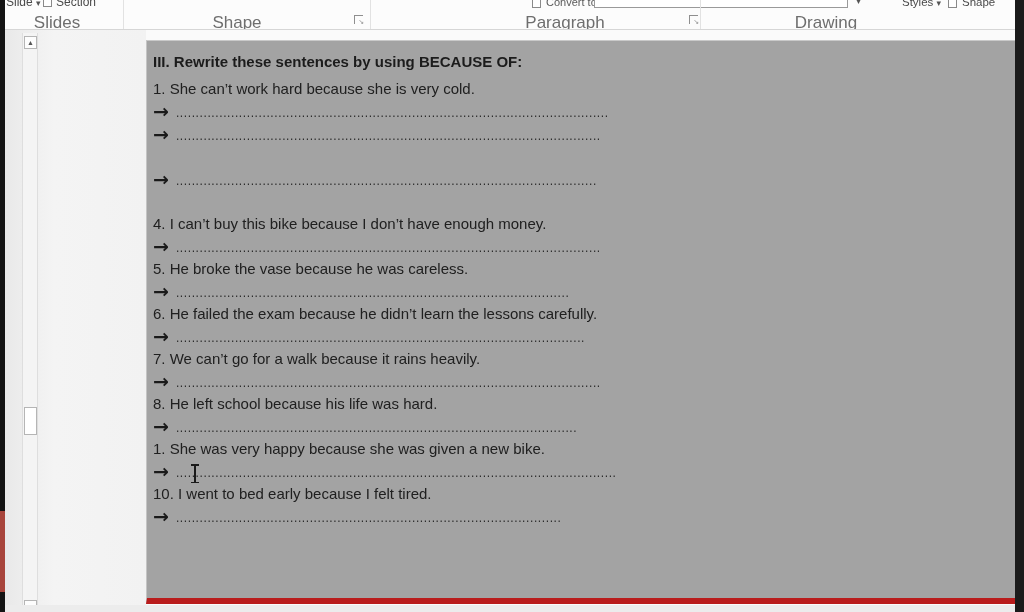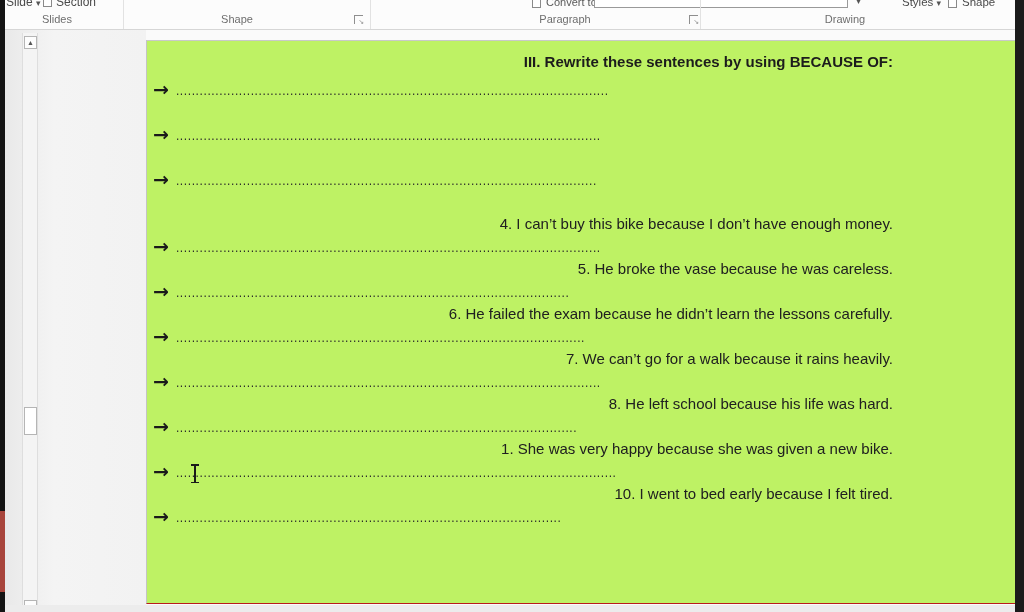"Slides" .grp-label { font-size: 11px -> 17px }
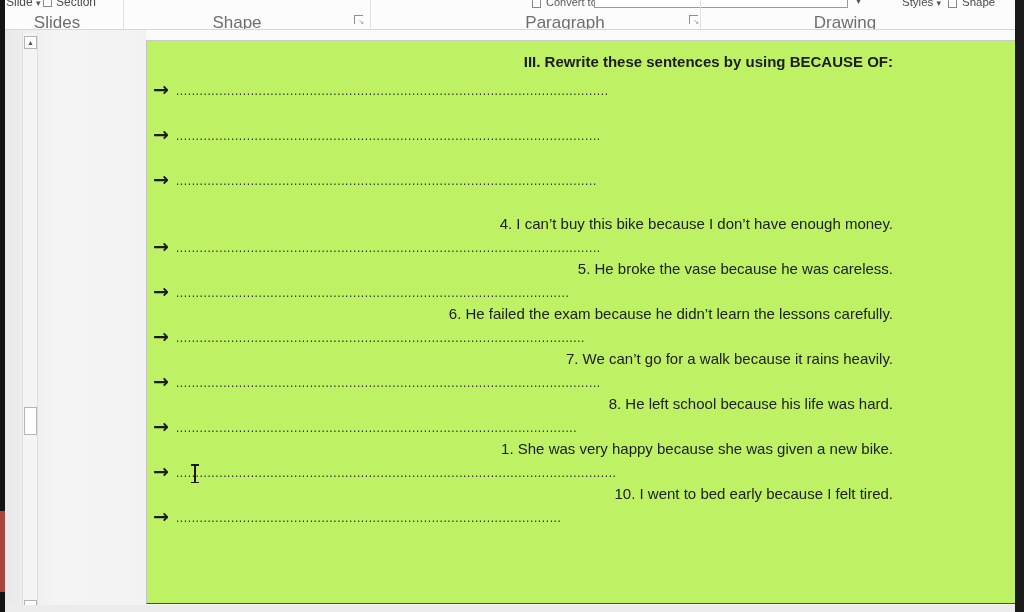"Drawing" .gl-drawing { left: 845px -> 826px }
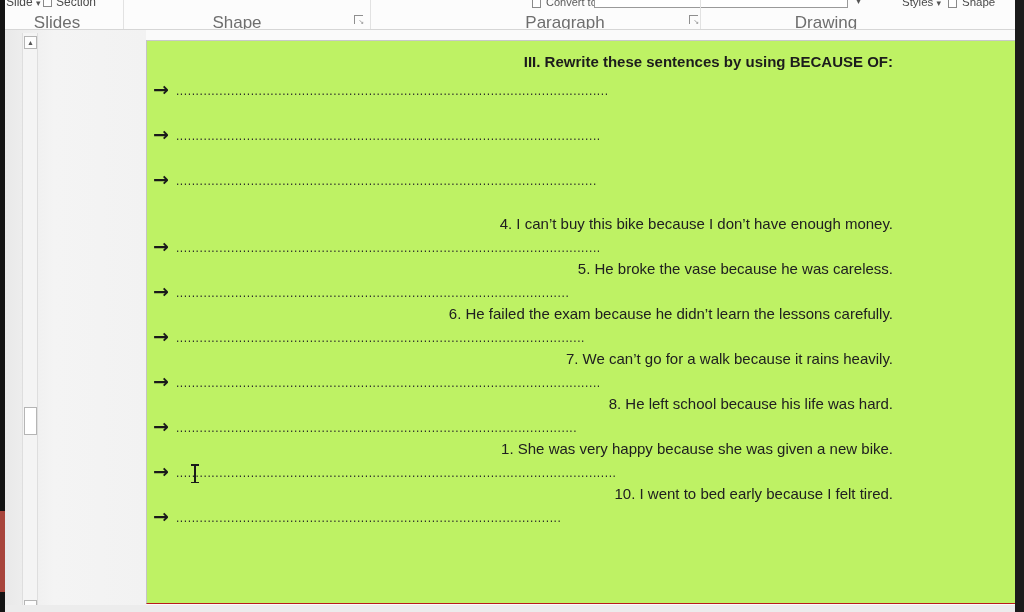"III. Rewrite these sentences by" .doc { background: #bef264 -> #a3a3a3; border-bottom: 1px solid #b91c1c -> 6px solid #b91c1c; text-align: right -> none }
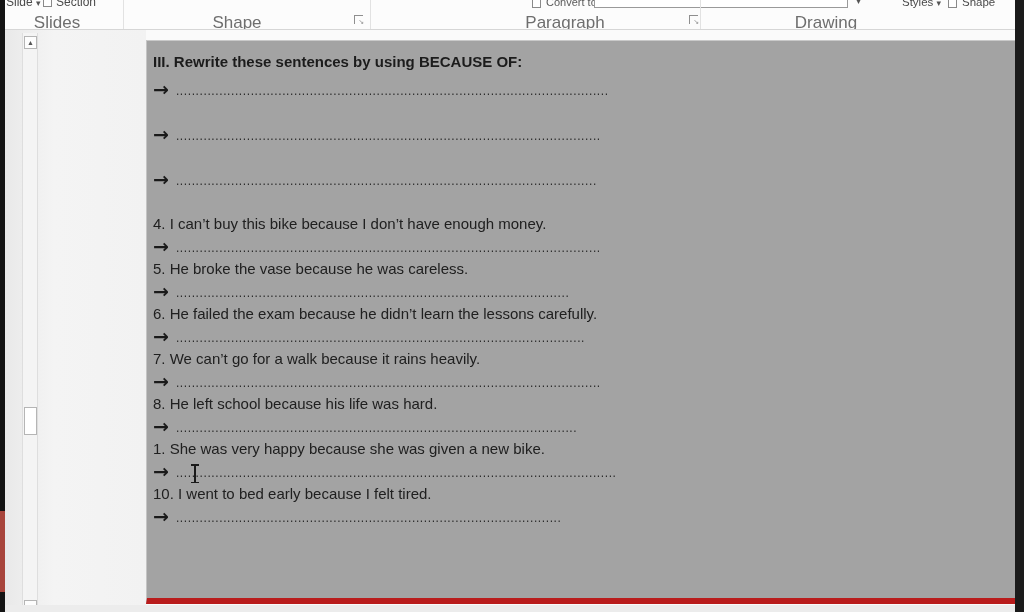"1. She can’t work hard" div.sentence { html: none -> <div>1. She can’t work hard because she is very cold.</div> }
